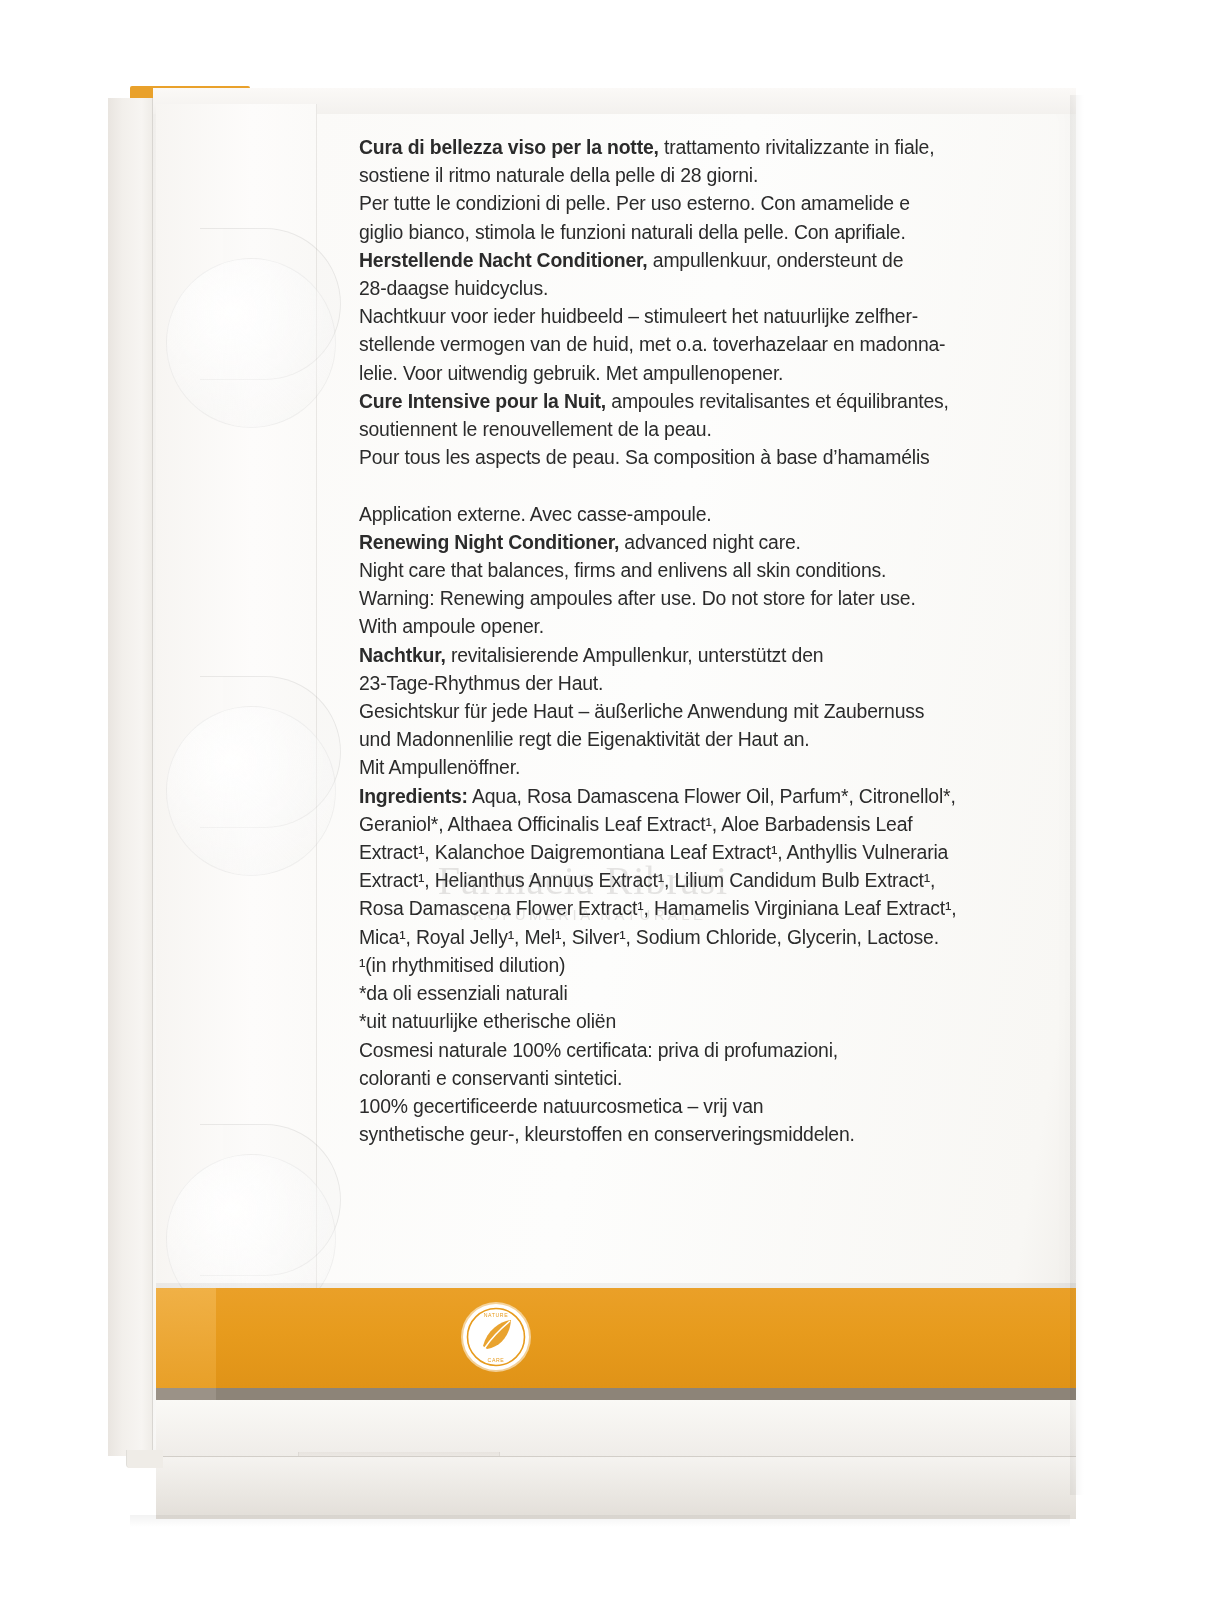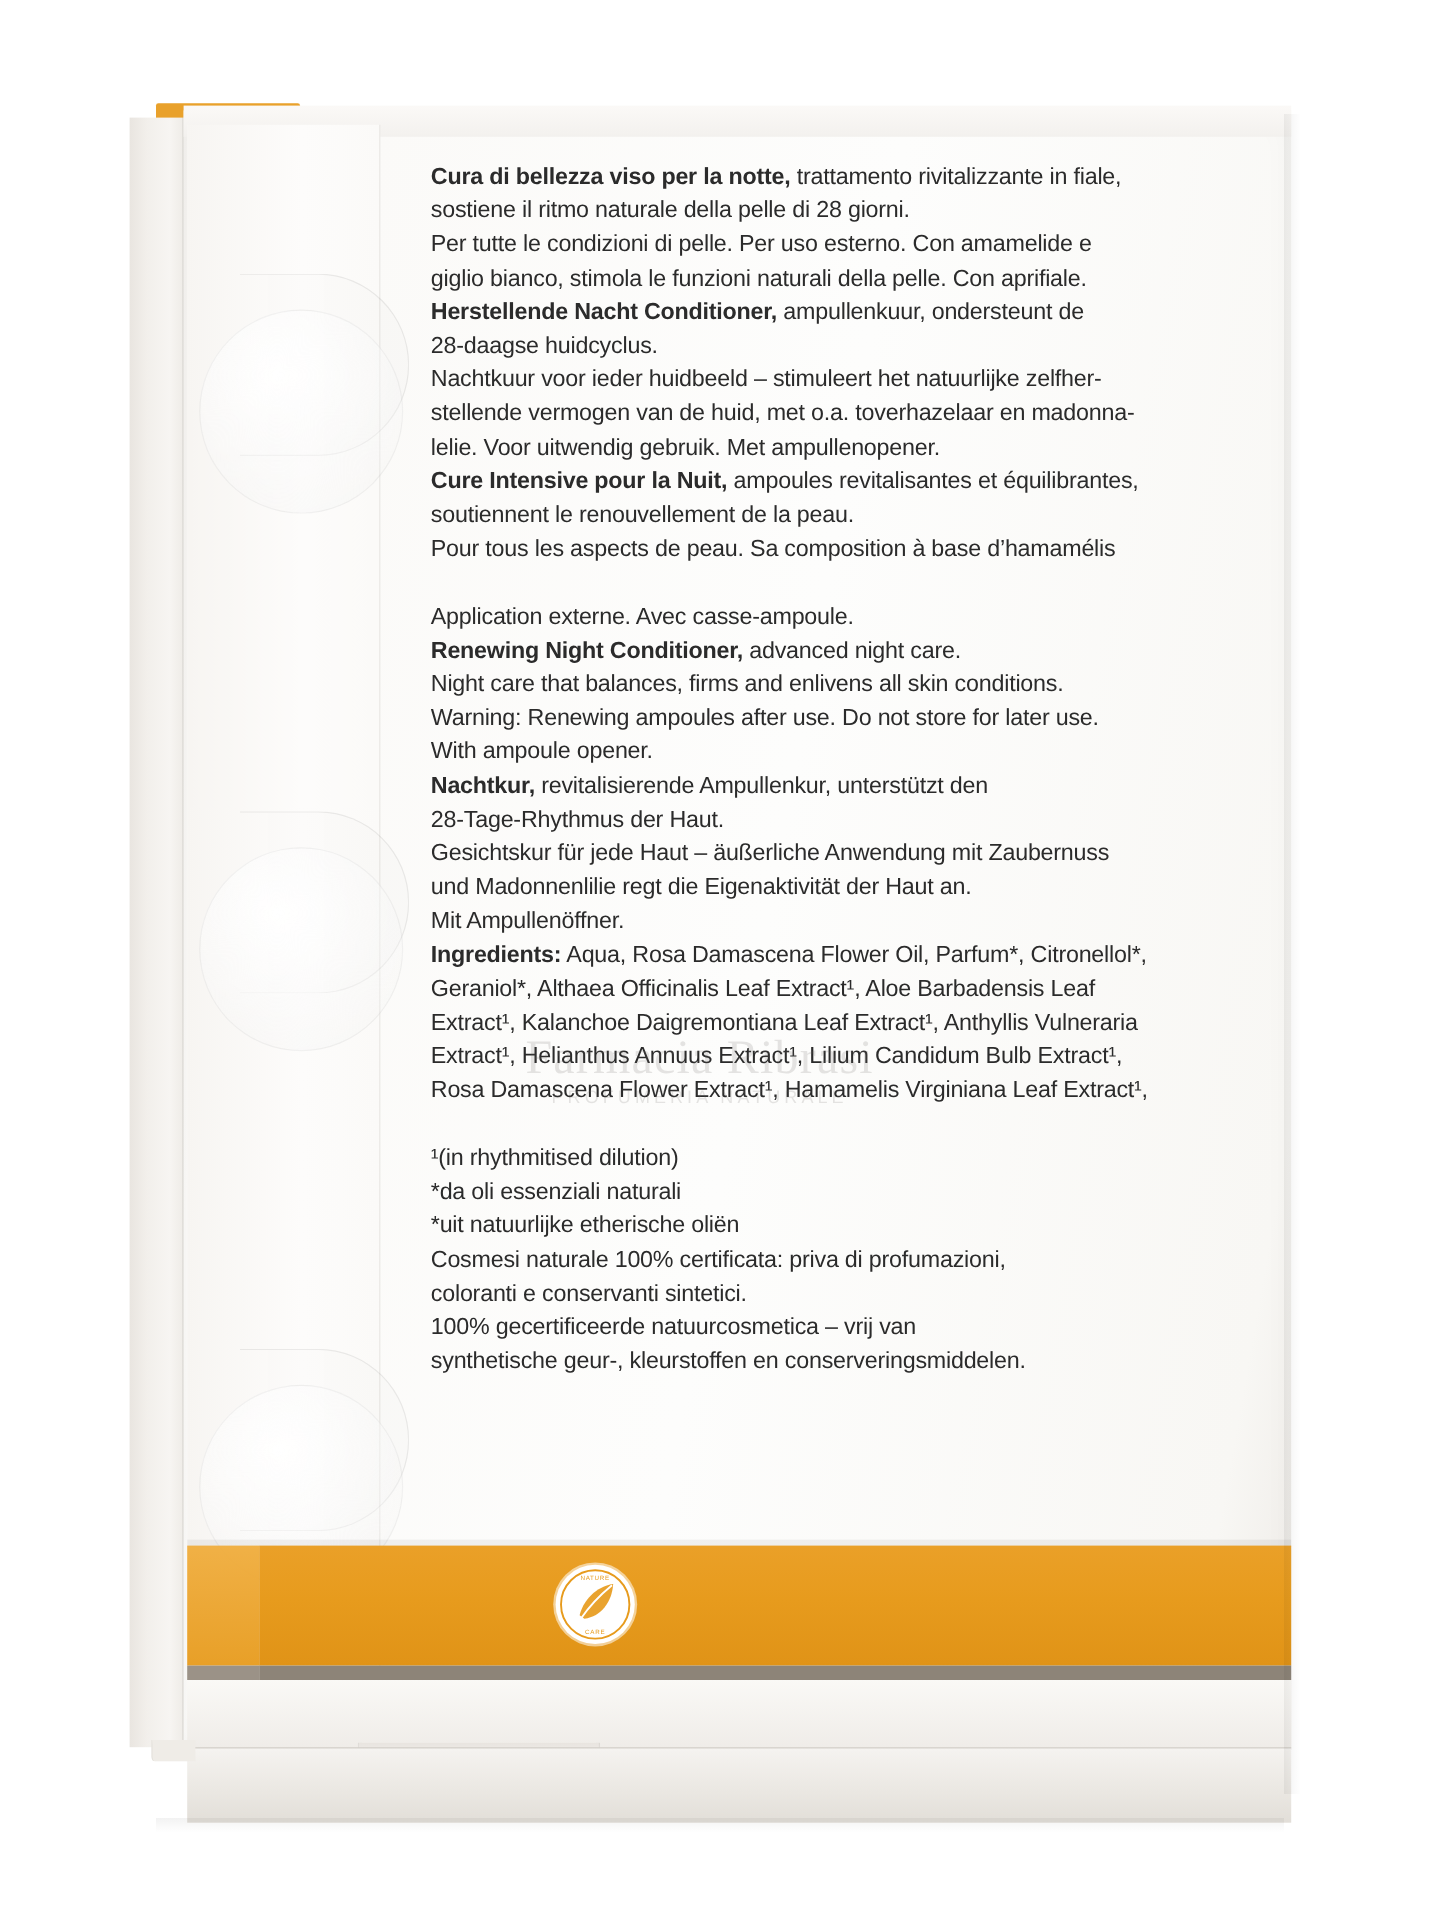"28-Tage-Rhythmus der Haut." span { text: 28-Tage-Rhythmus -> 23-Tage-Rhythmus }
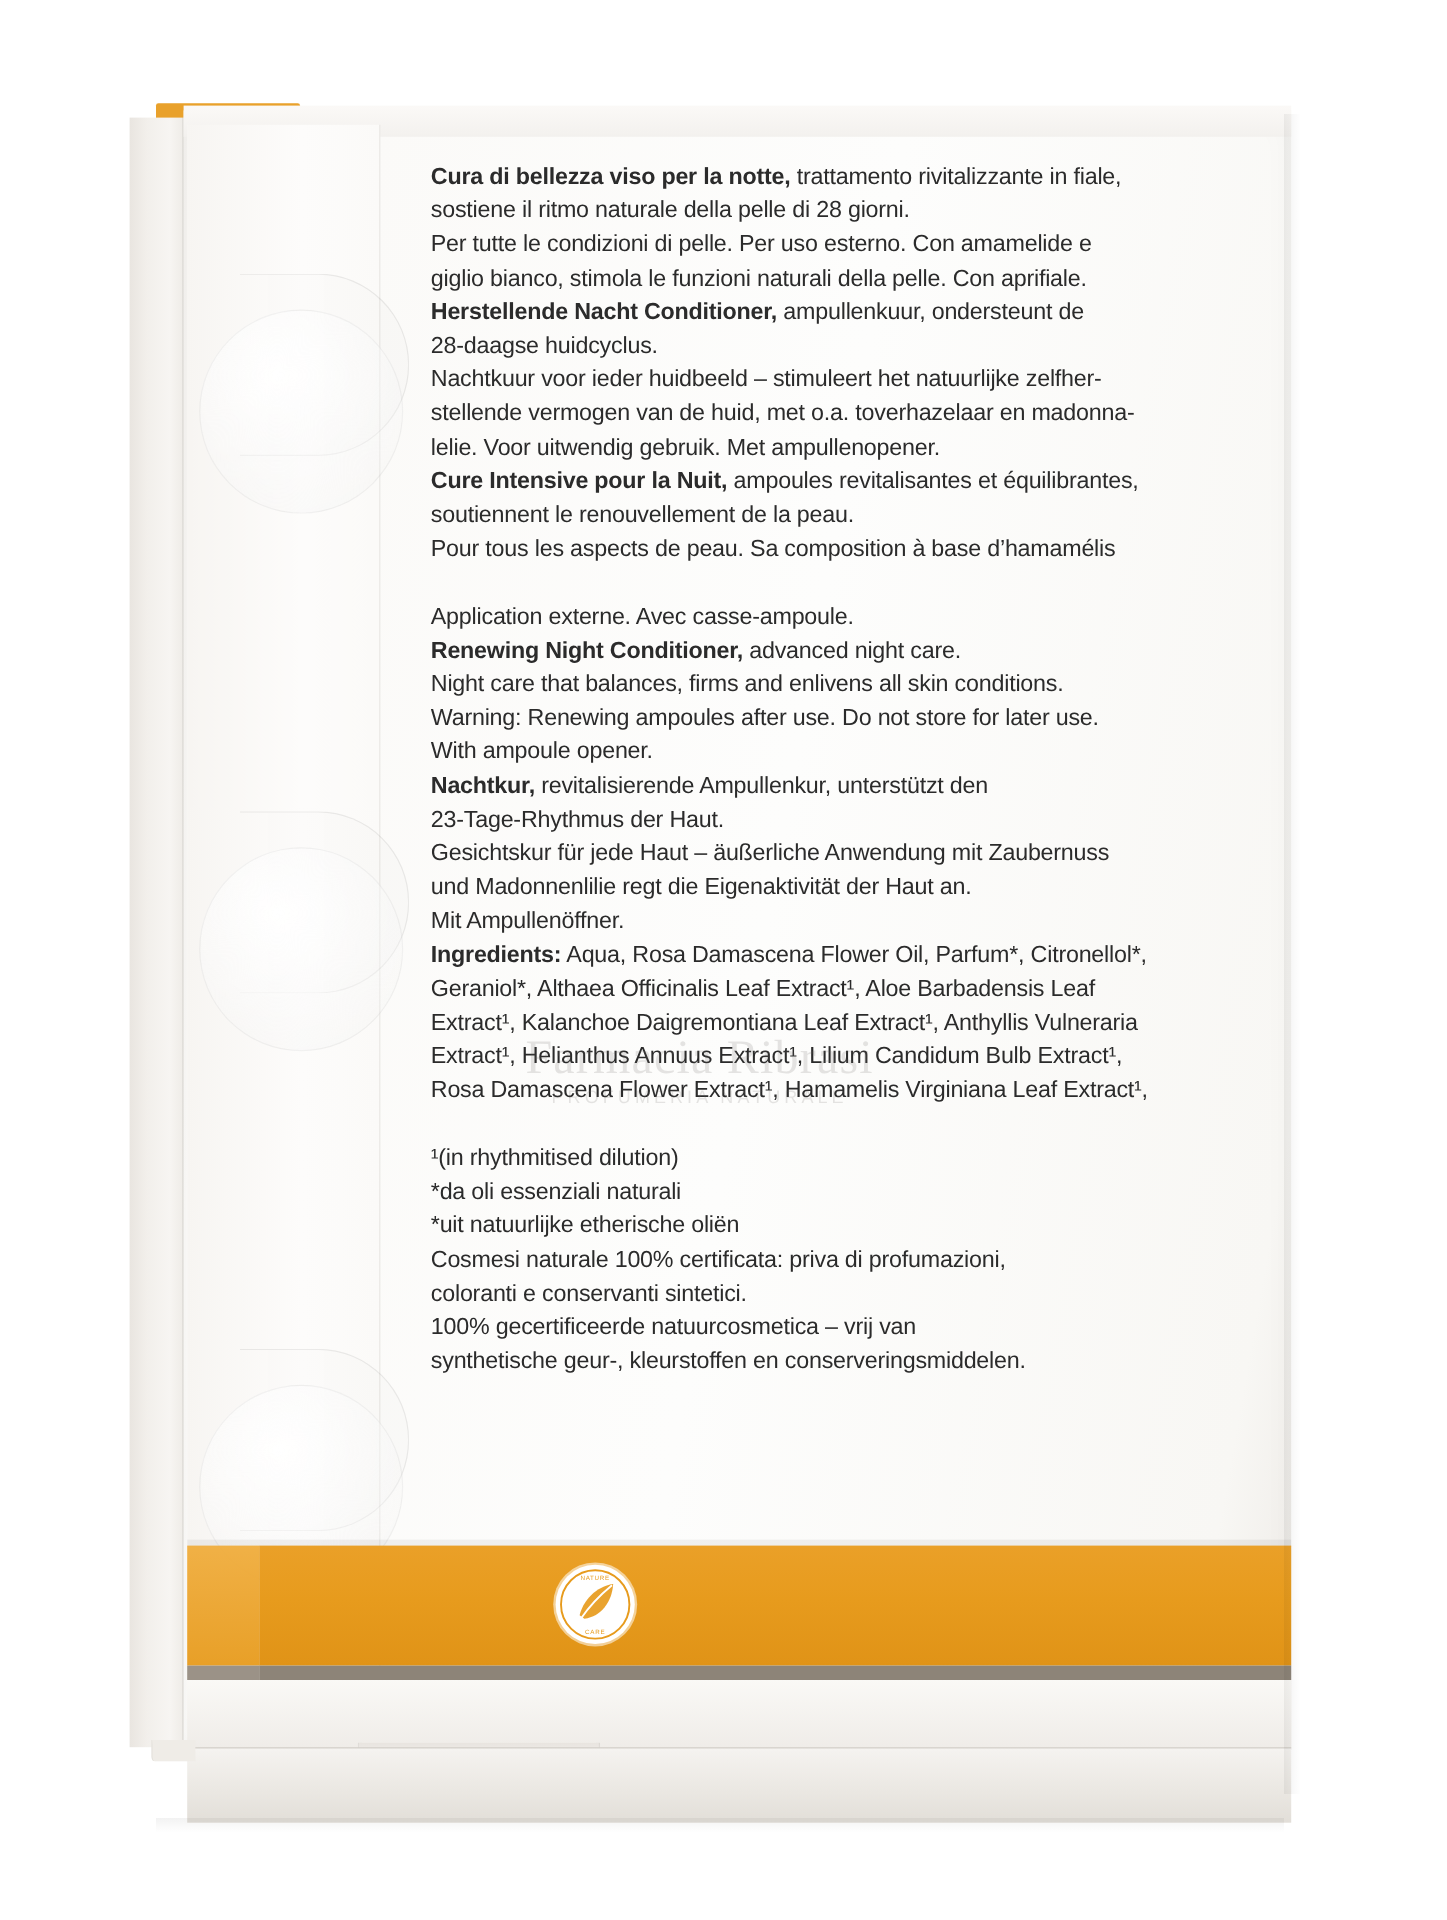"Mica¹, Royal Jelly¹, Mel¹, Silver¹," span { html: none -> <span>Mica¹, Royal Jelly¹, Mel¹, Silver¹, Sodium Chloride, Glycerin, Lactose.</span> }
